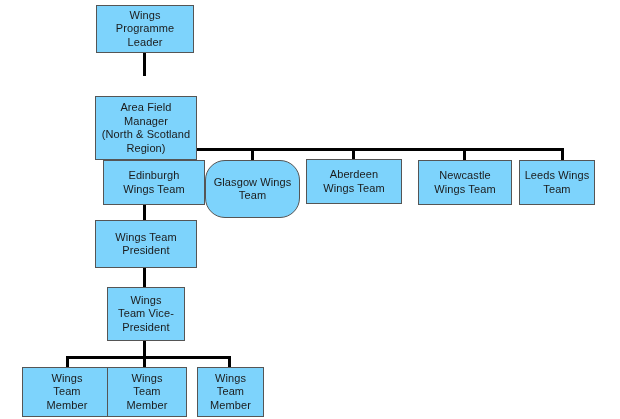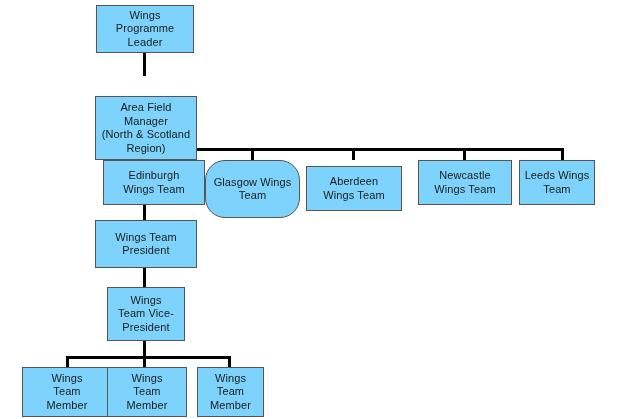"Aberdeen" div.node { top: 166px -> 159px }
